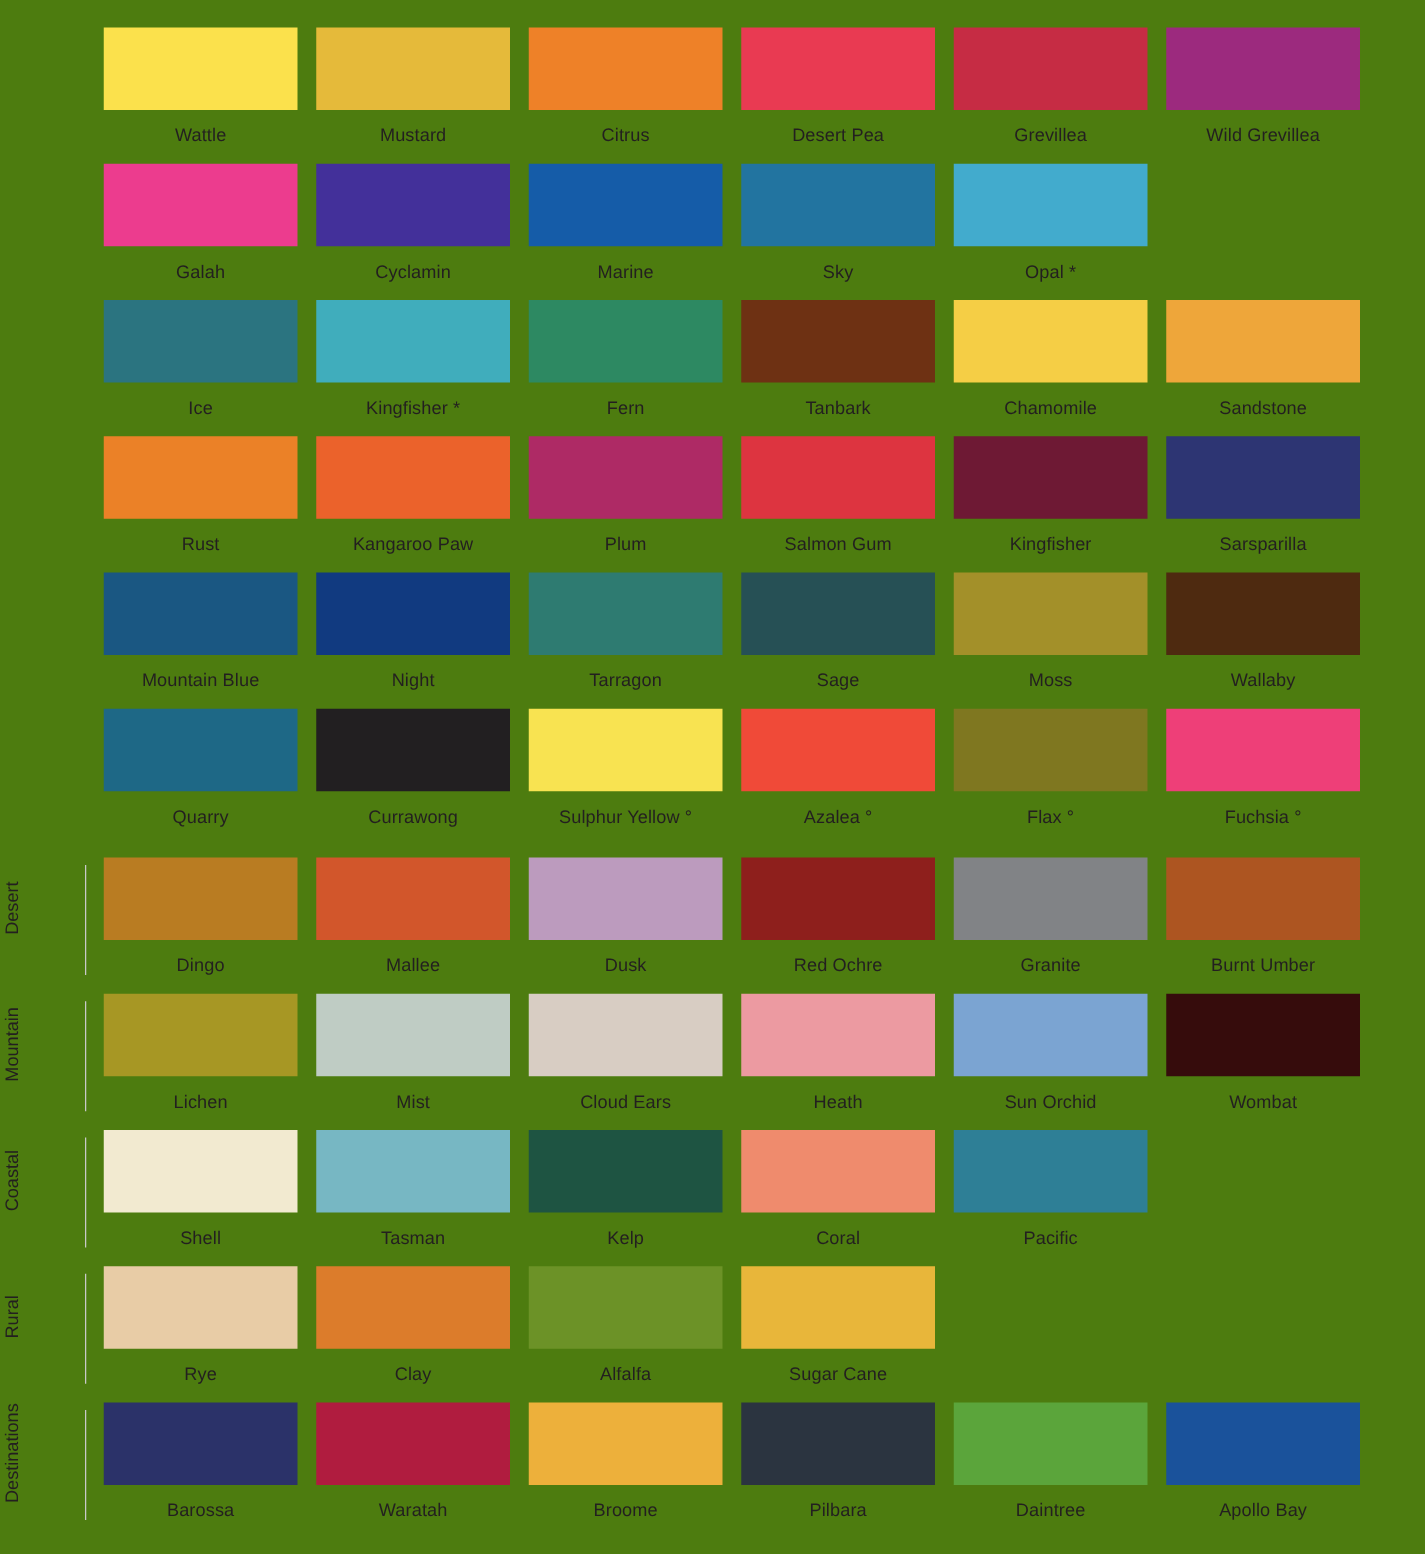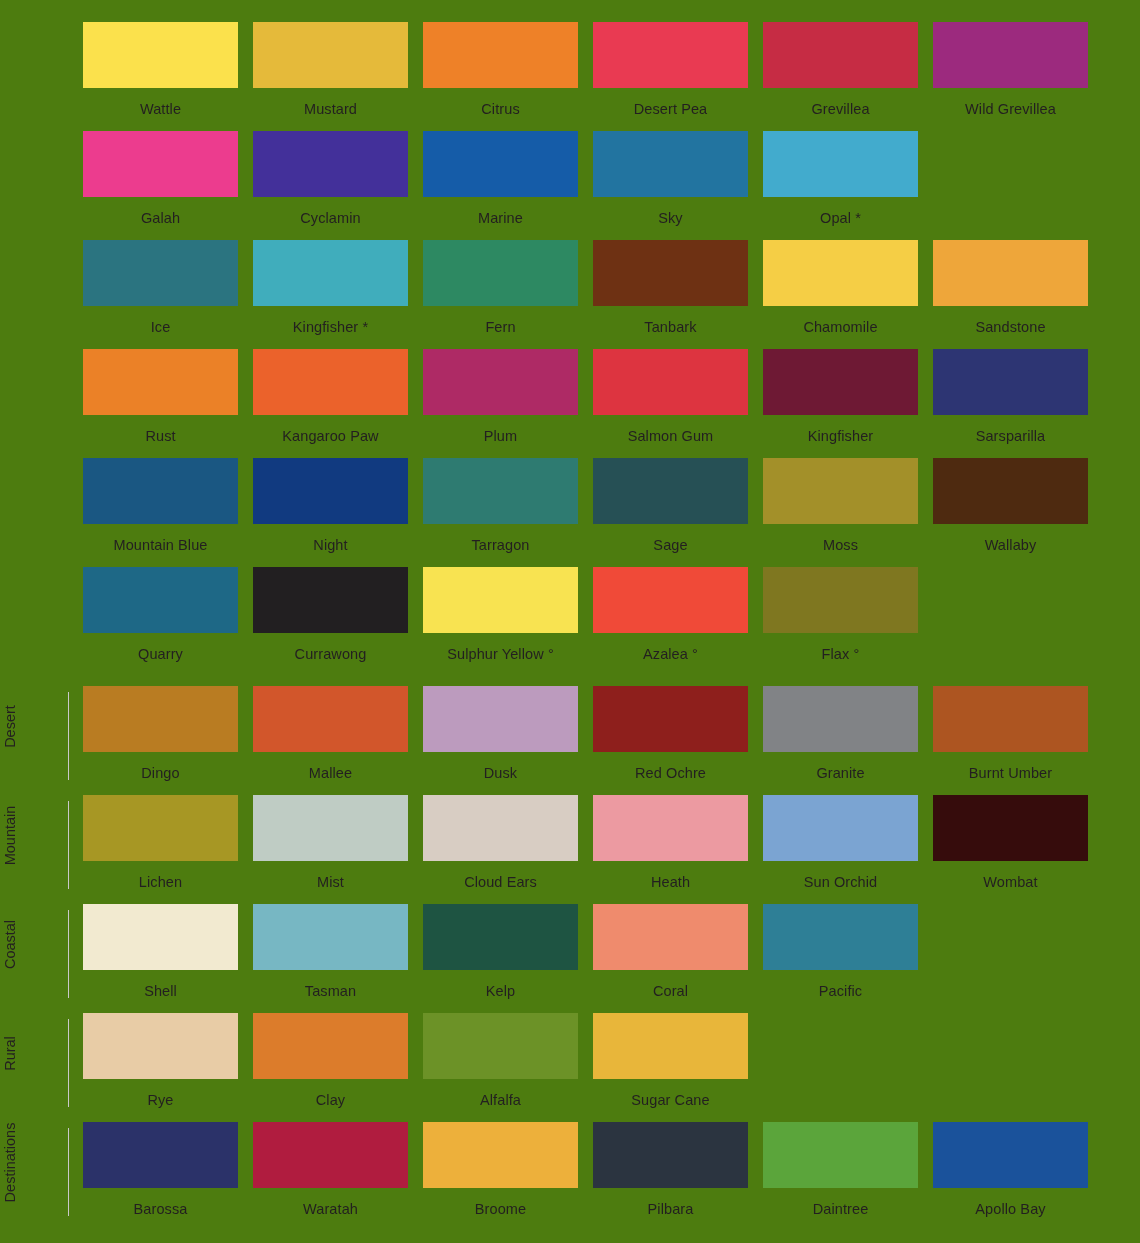"Fuchsia °" div.cell { html: none -> <div> <span></span> <span>Fuchsia °</span> </div> }
